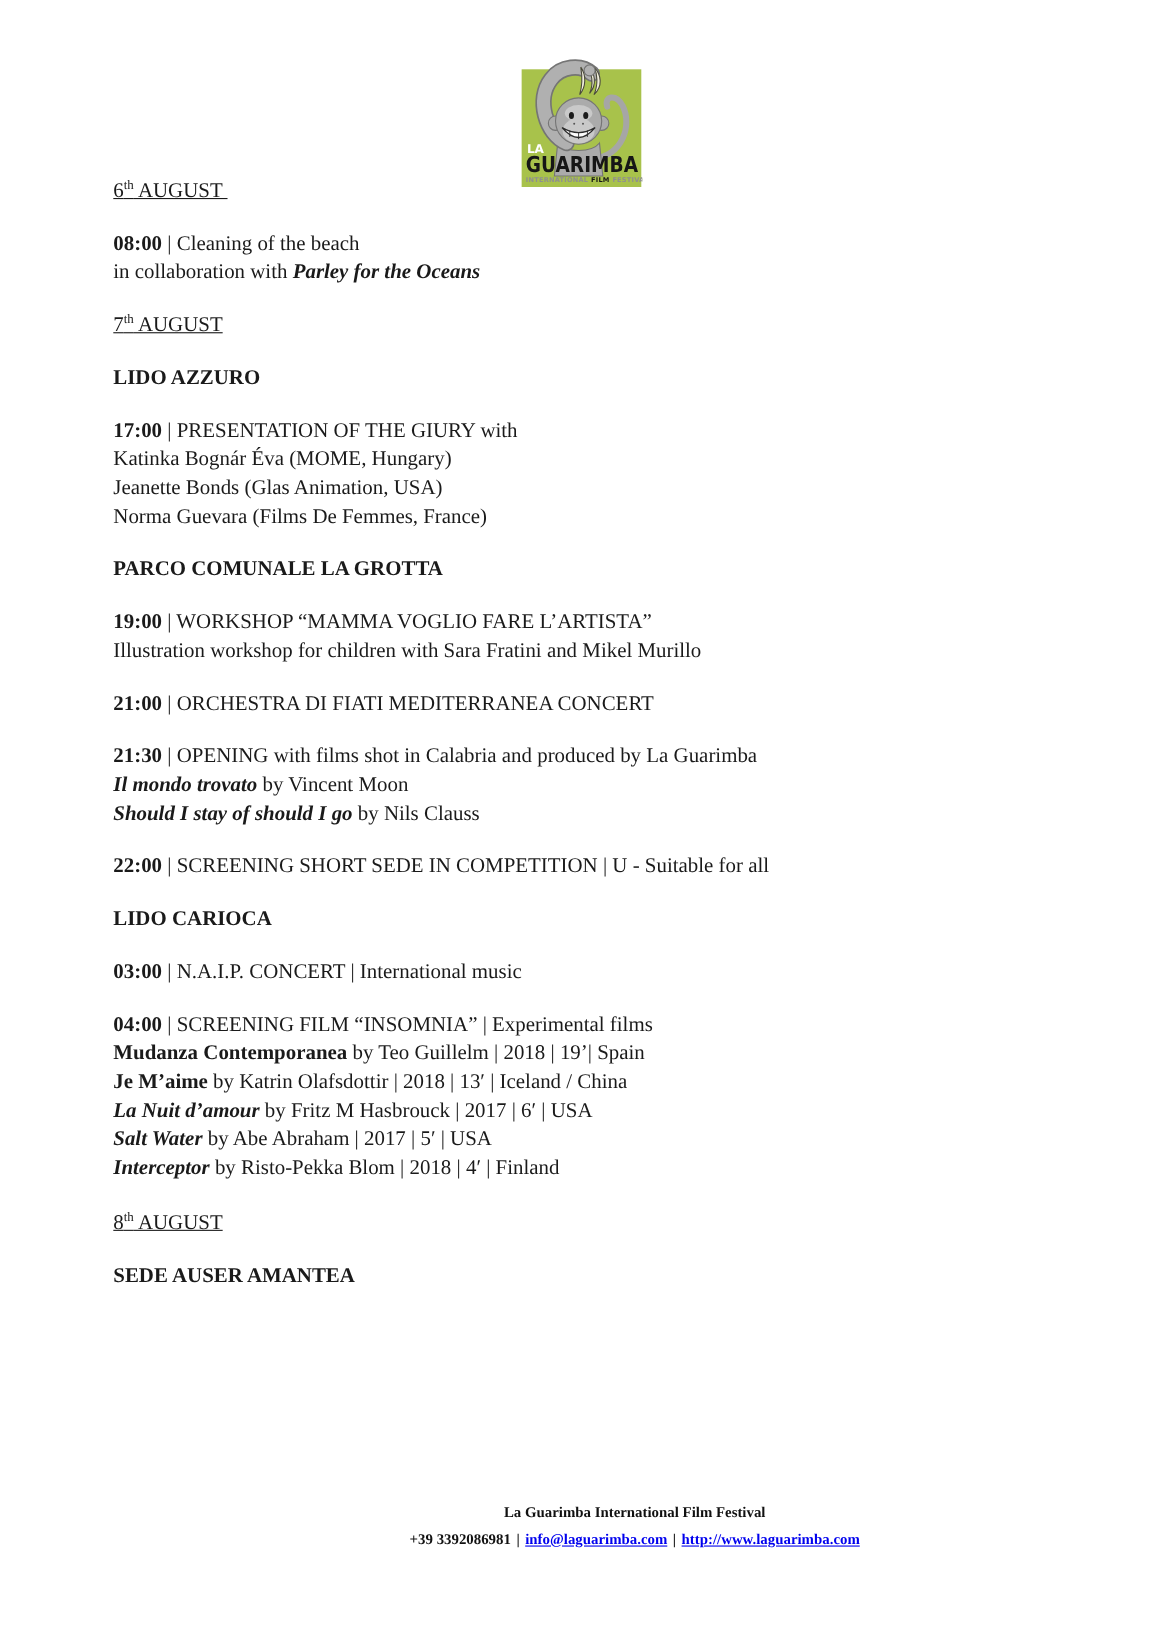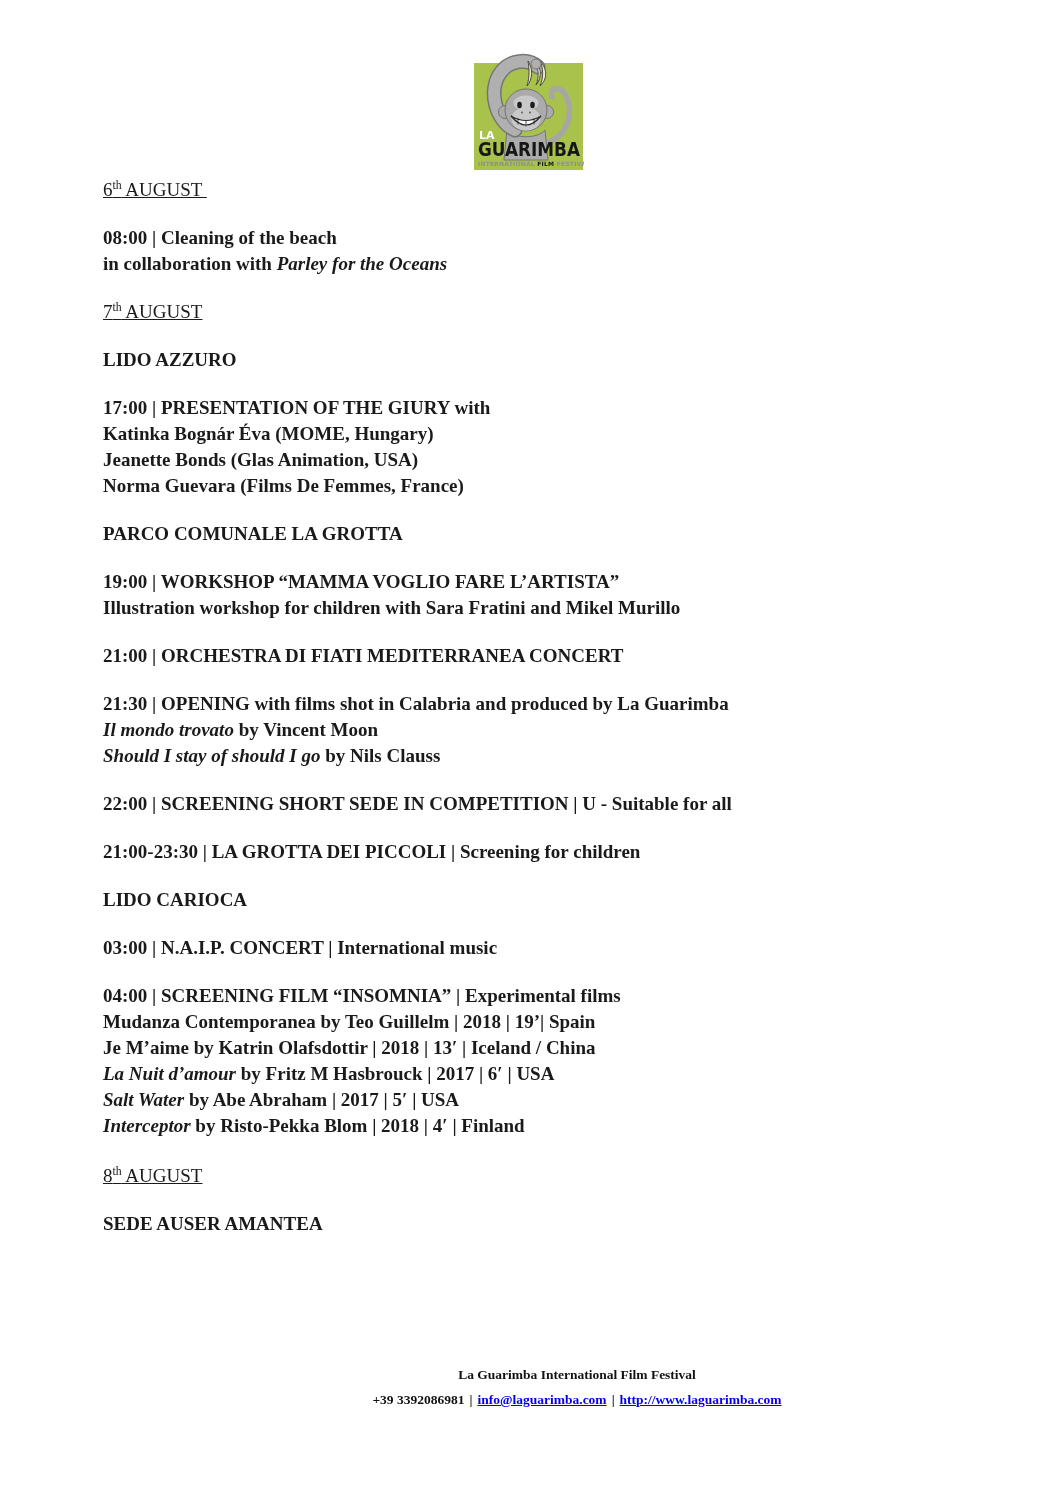"6th AUGUST" .content { top: 177px -> 161px }
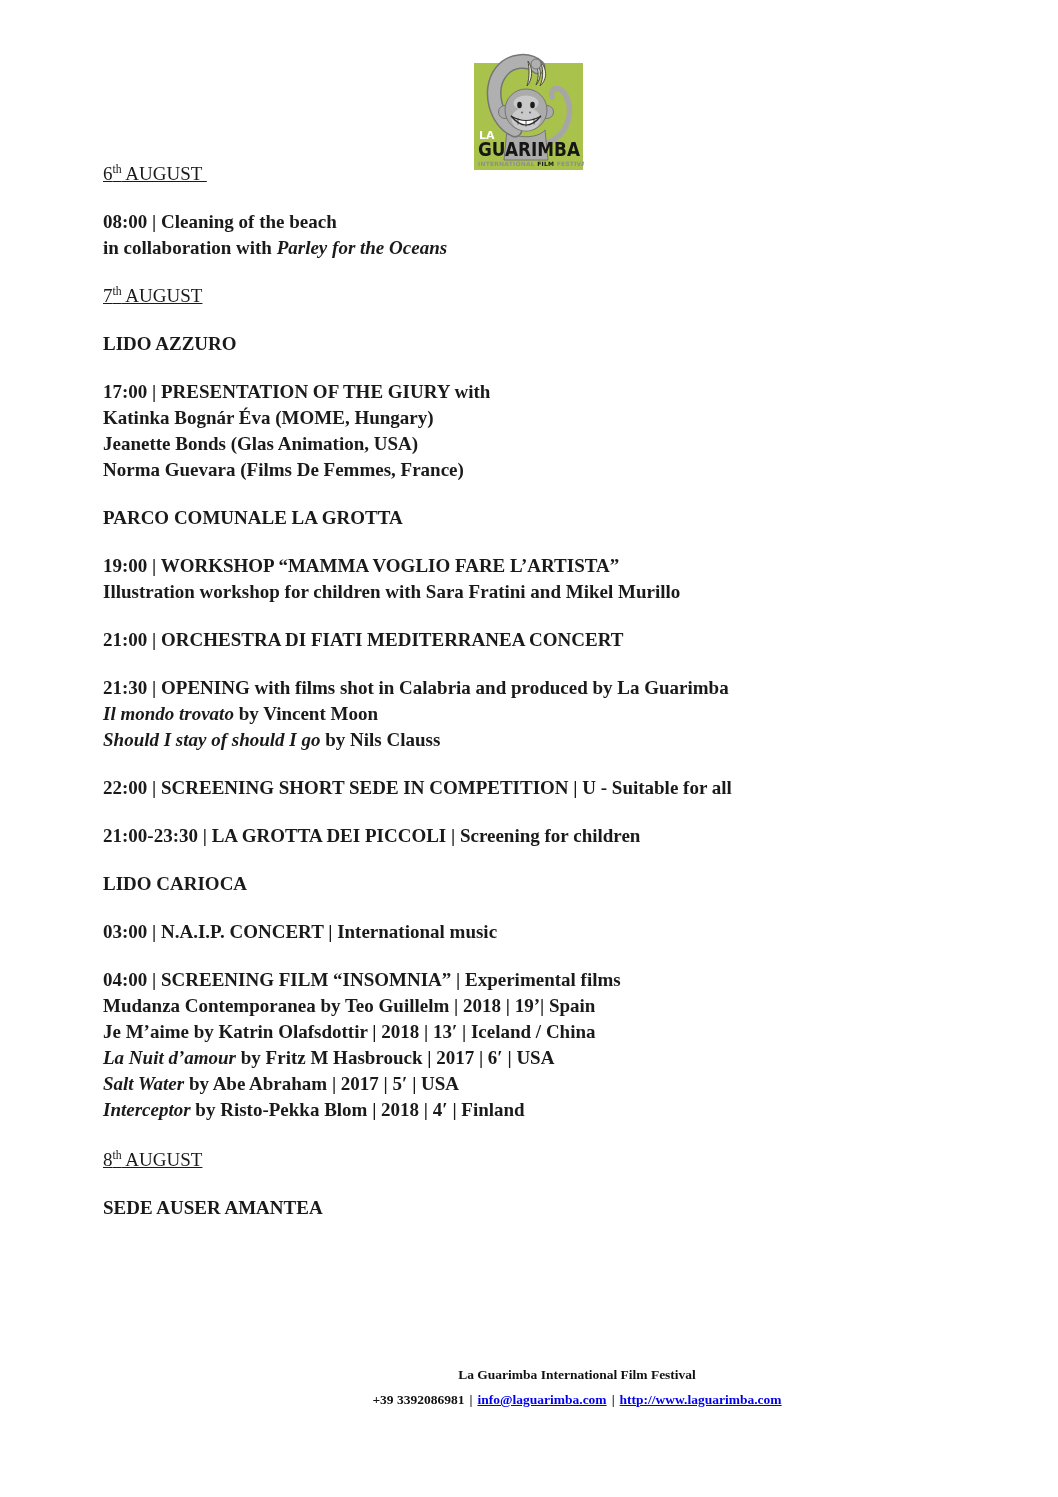"| Cleaning of the beach" .seg-n { font-weight: bold -> normal }
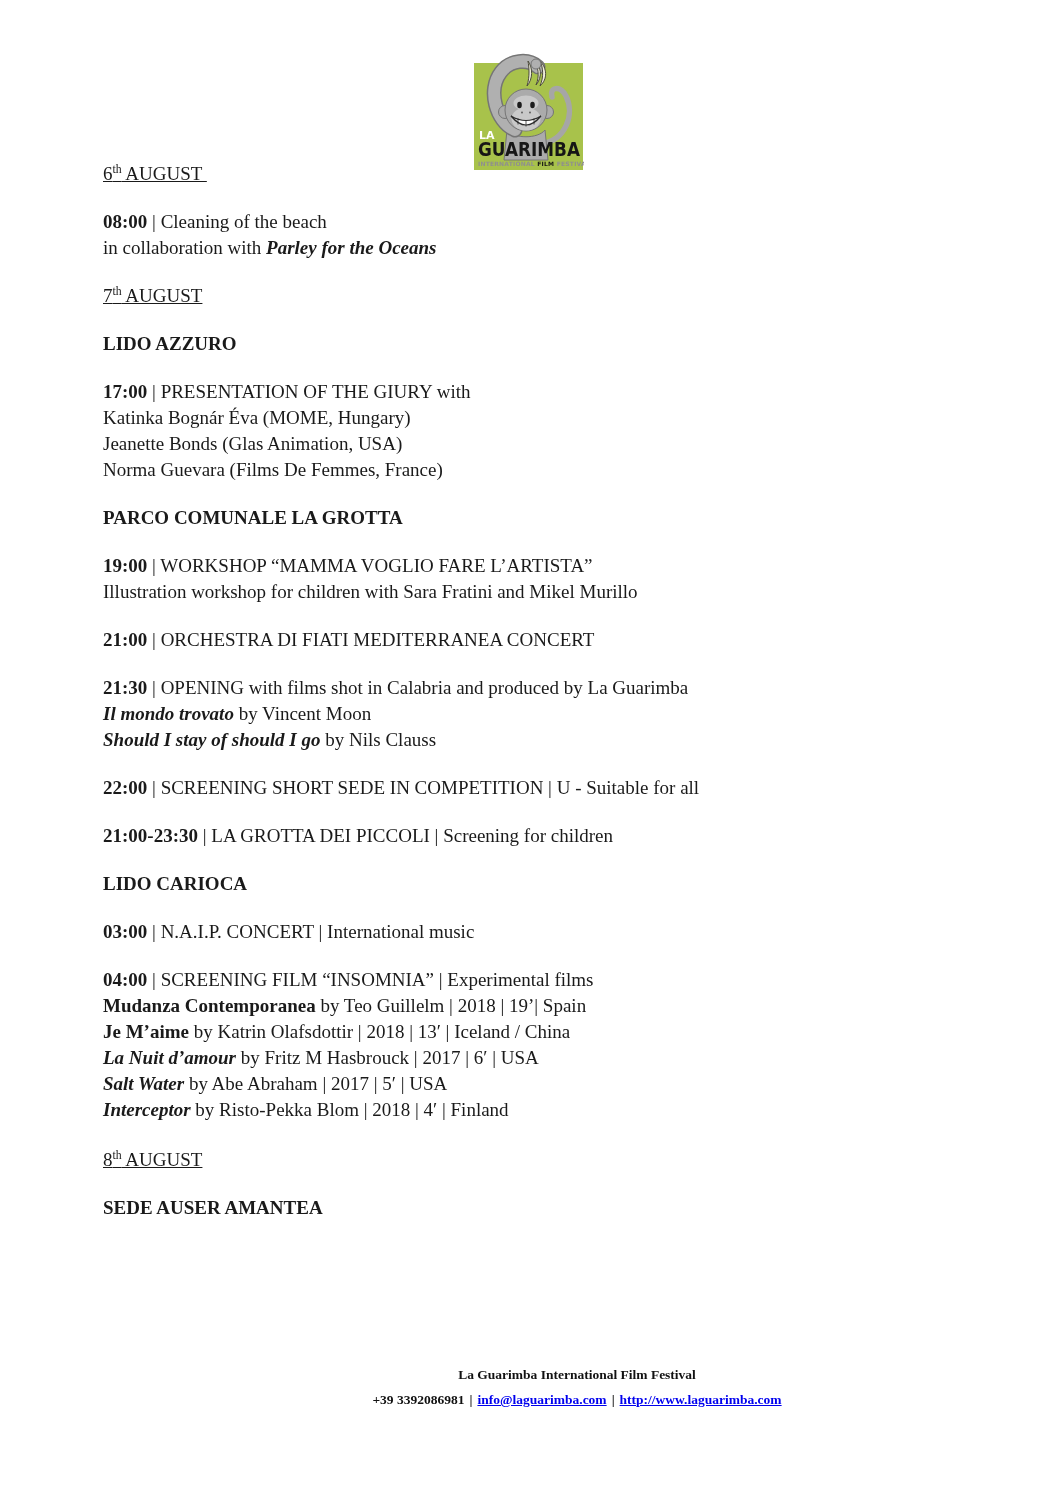"21:00-23:30 | LA GROTTA DEI" div.block { html: <div> <div><span>21:00-23:30</span><span> | LA GROTTA DEI PICCOLI | Screening for children</span></div> </div> -> none }
